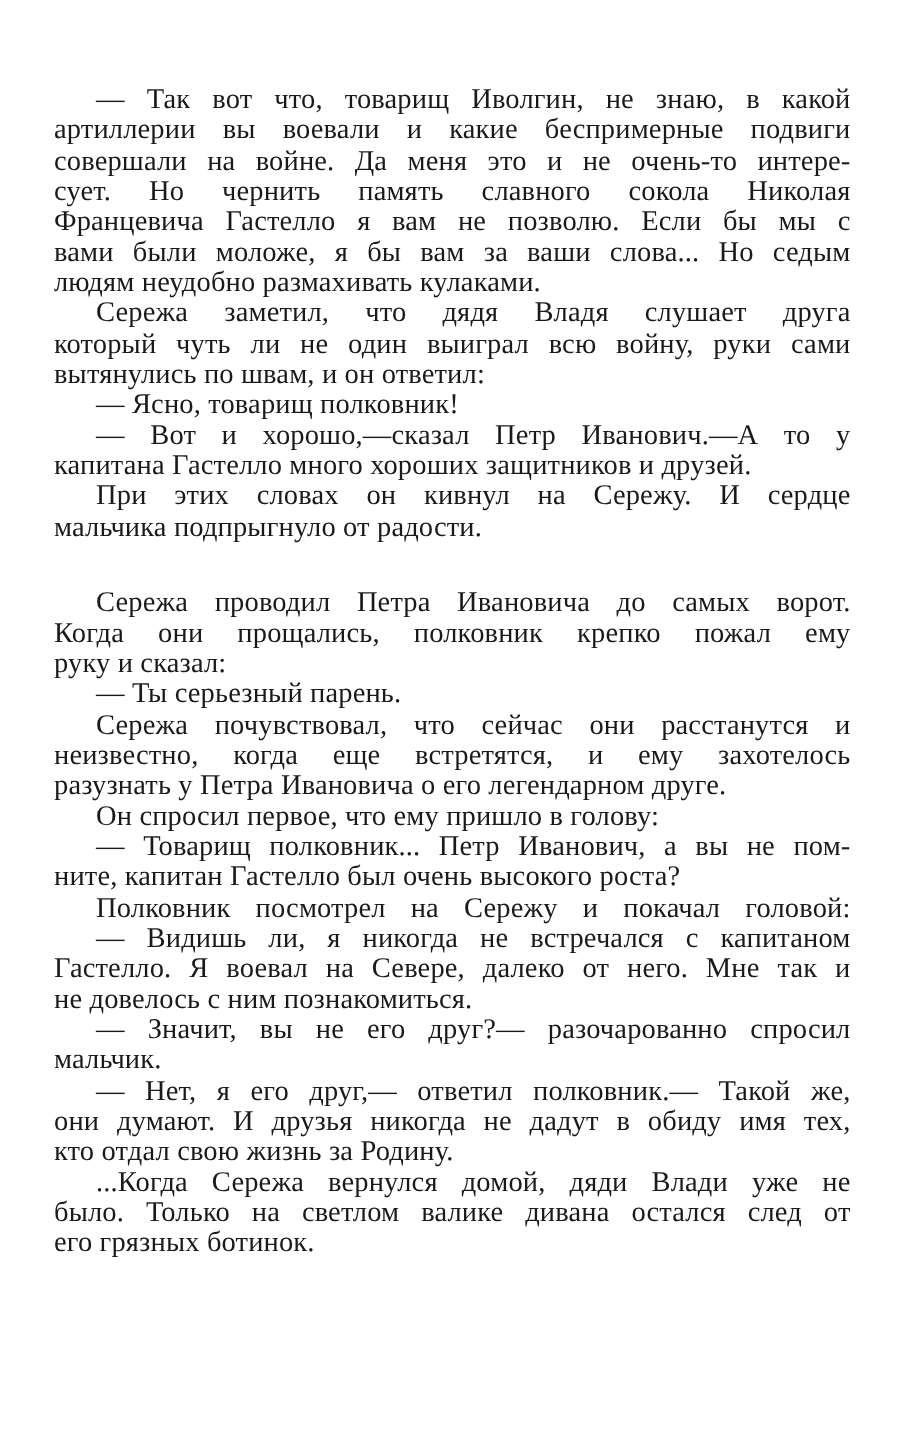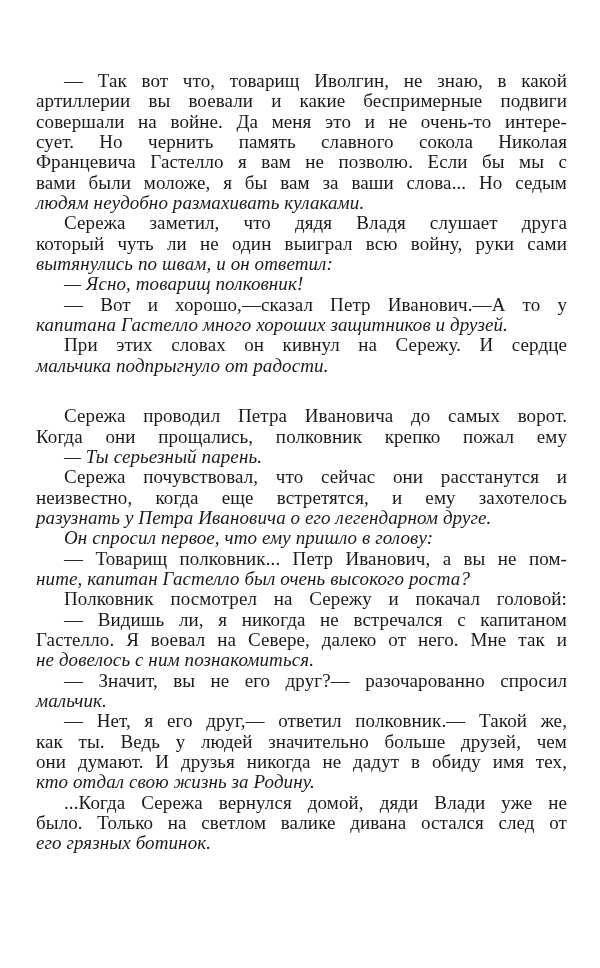"— Так вот что, товарищ" .page { top: 71px -> 57px }
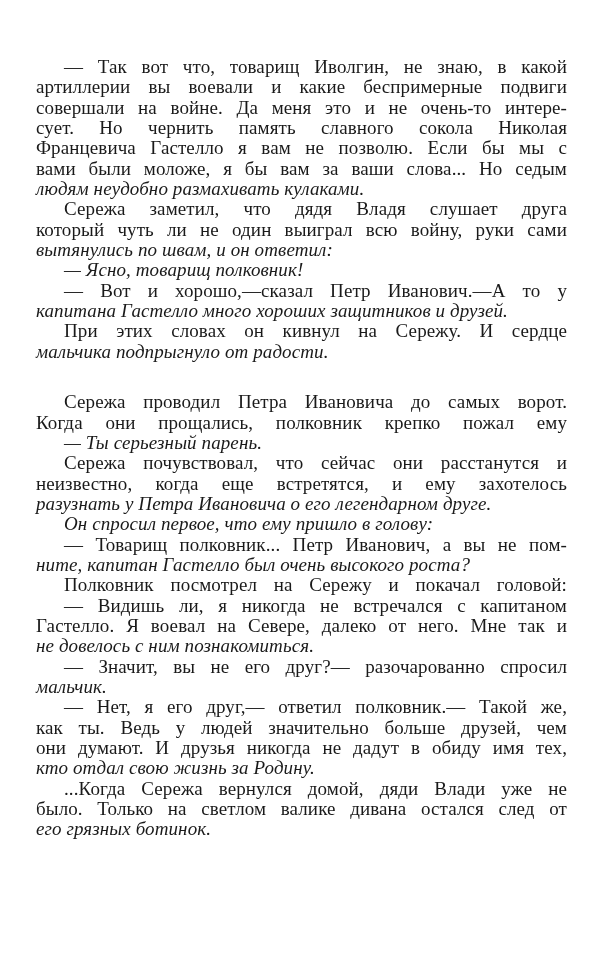"людям неудобно размахивать кулаками." .line.last { font-style: italic -> none }
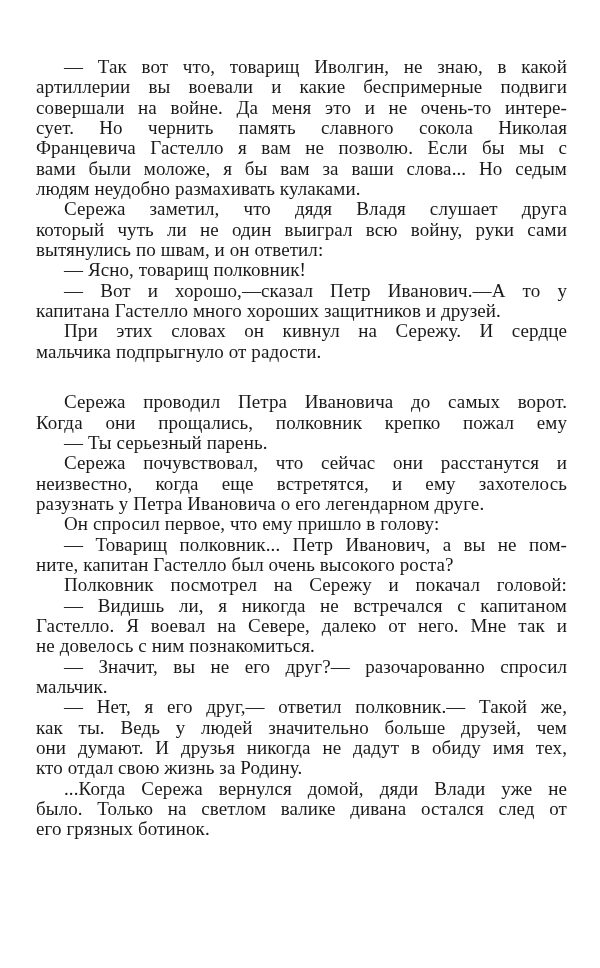"руку и сказал:" span.line { html: none -> <span>руку и сказал:</span> }
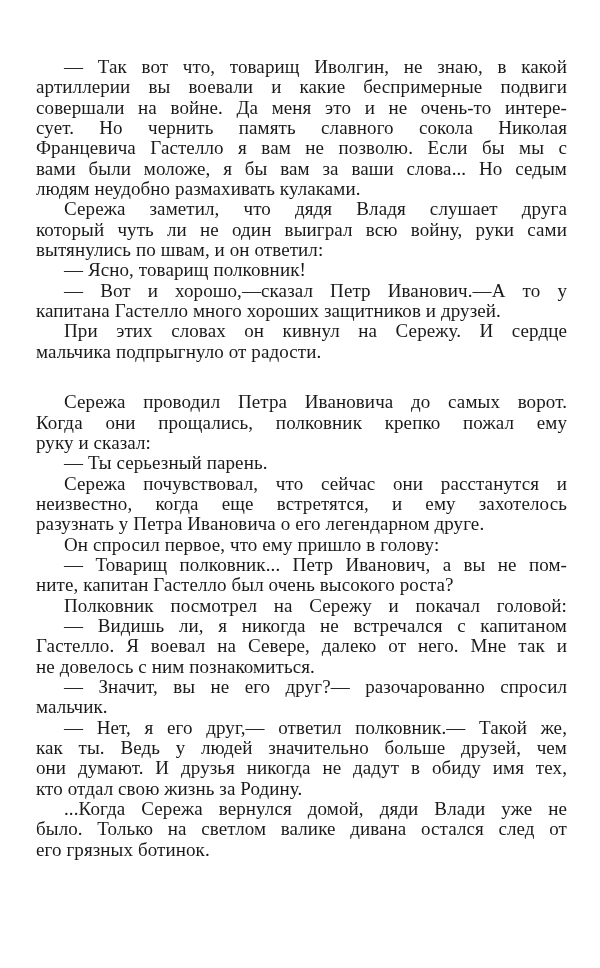"как ты. Ведь у людей" span.line { html: <span>как ты. Ведь у людей значительно больше друзей, чем</span> -> none }
